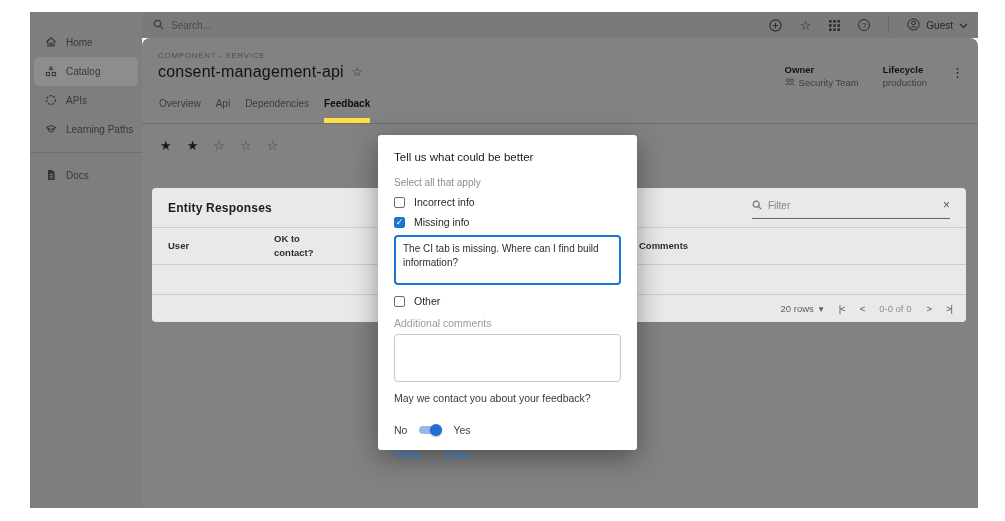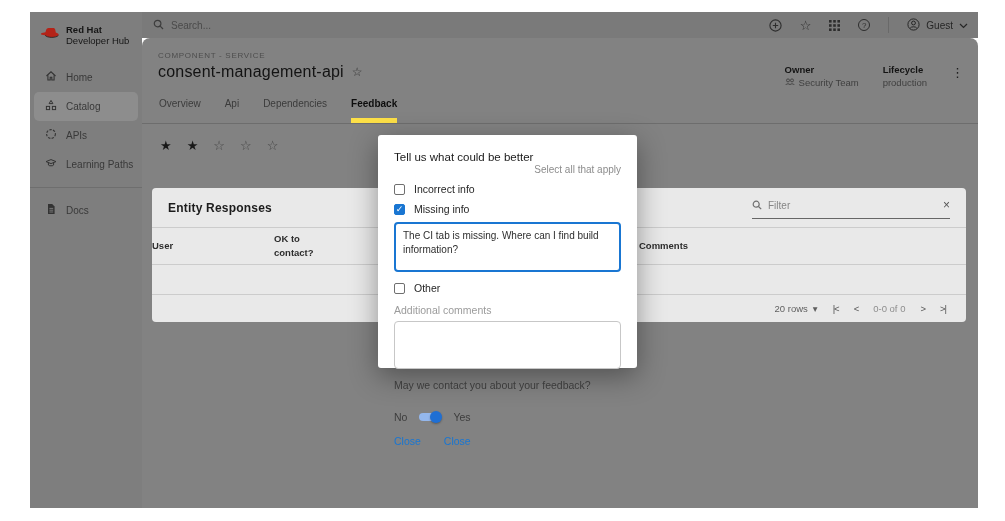"Red Hat" div.logo { html: <div> <span> <svg> <path></path> <path></path> </svg> </span> <span> <div>Red Hat</div> <div>Developer Hub</div> </span> </div> -> none }
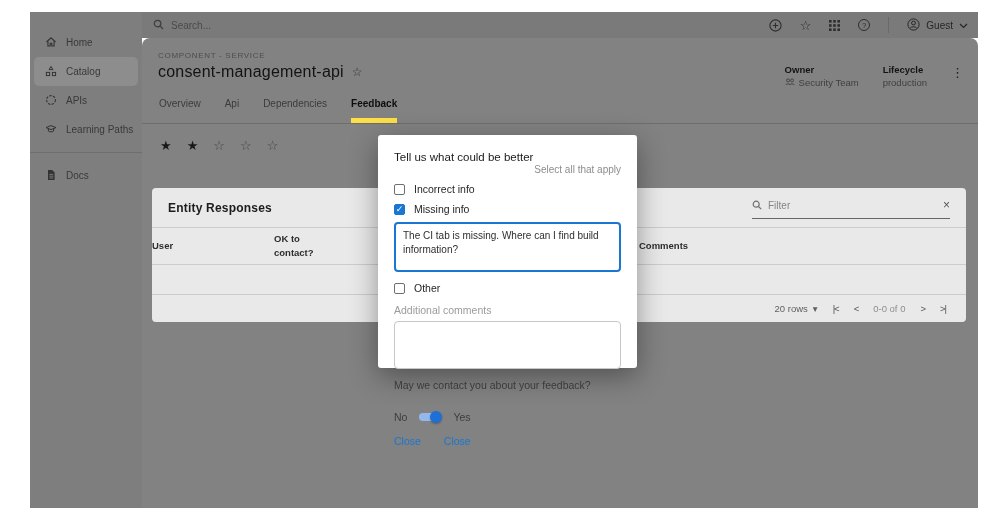"Overview" .tabs { gap: 24px -> 15px }
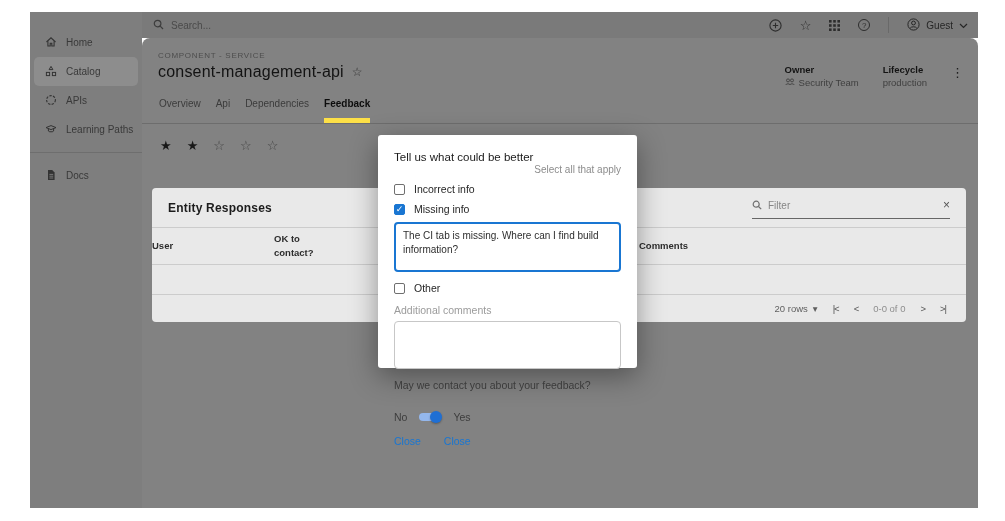"Tell us what could be" .modal { height: 233px -> 315px }
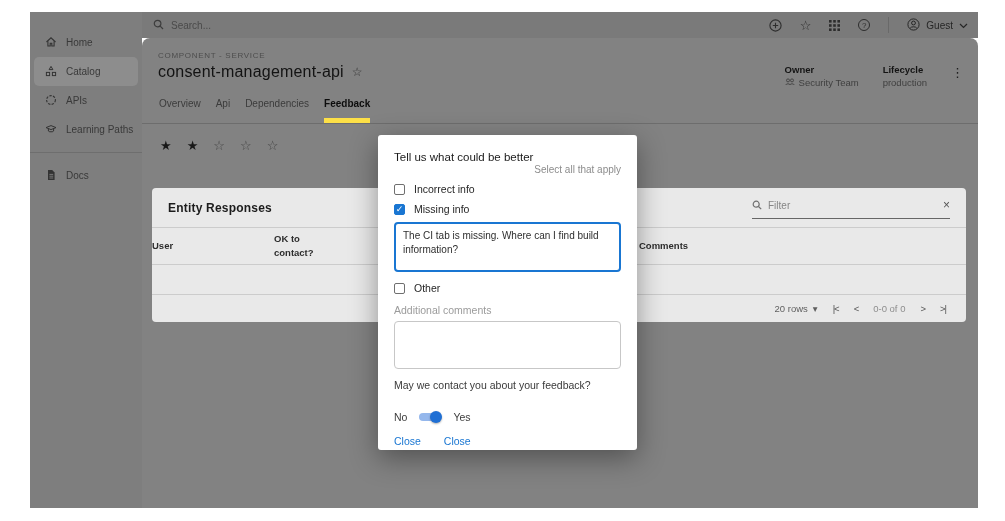"Select all that apply" .m-sub { margin-top: 1px -> 14px; text-align: right -> none }
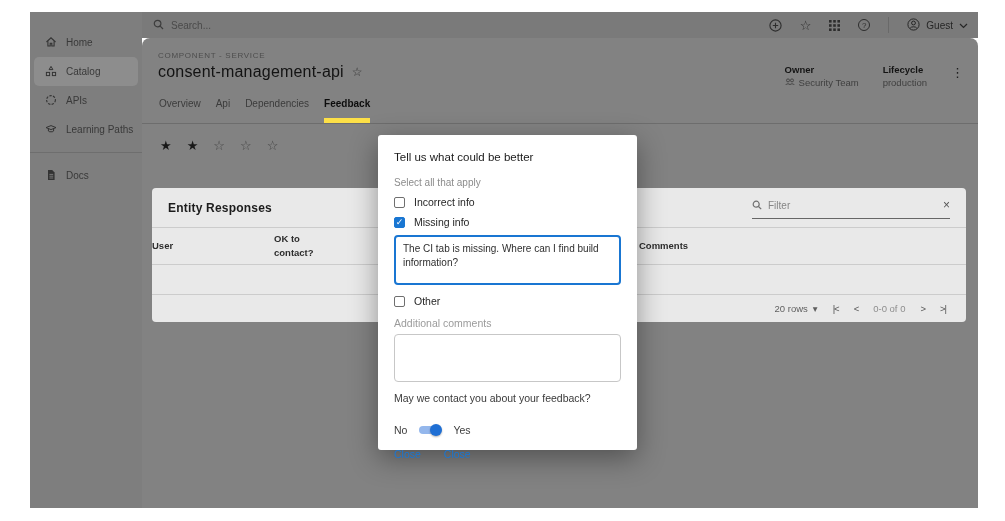"User" .col-user { padding-left: none -> 16px }
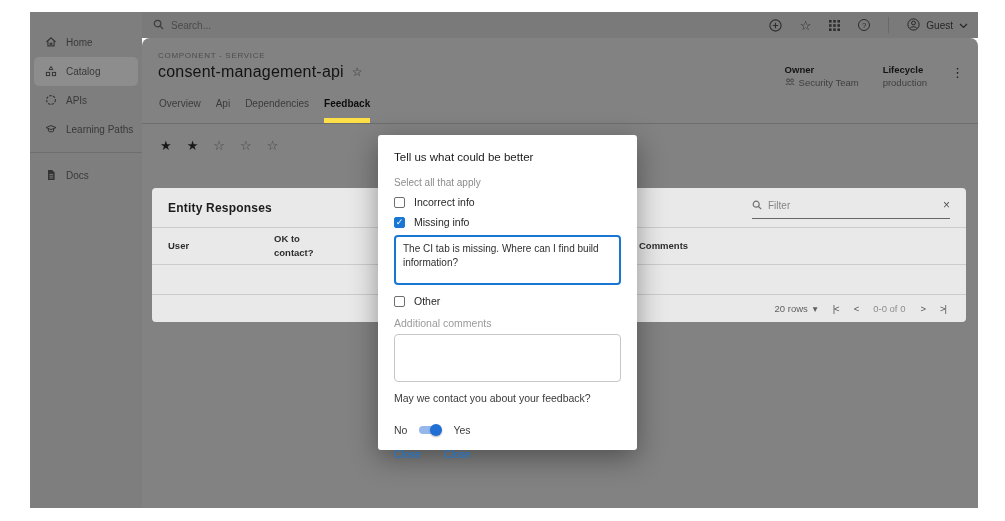"20 rows" .tfoot { padding-right: 20px -> 14px }
